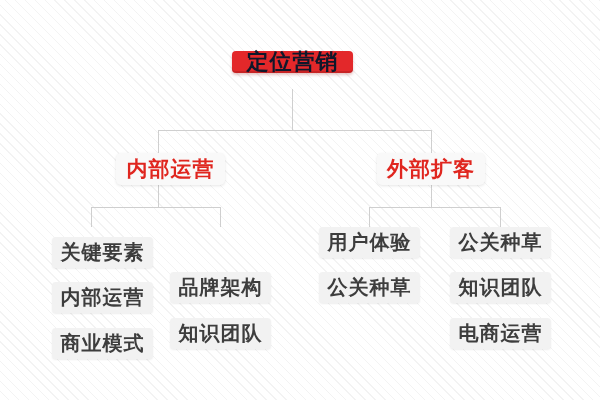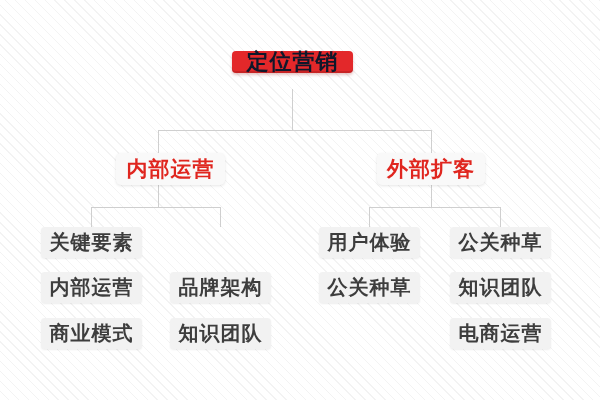"关键要素" .x1 { left: 41px -> 52px; margin-top: none -> 10px }
